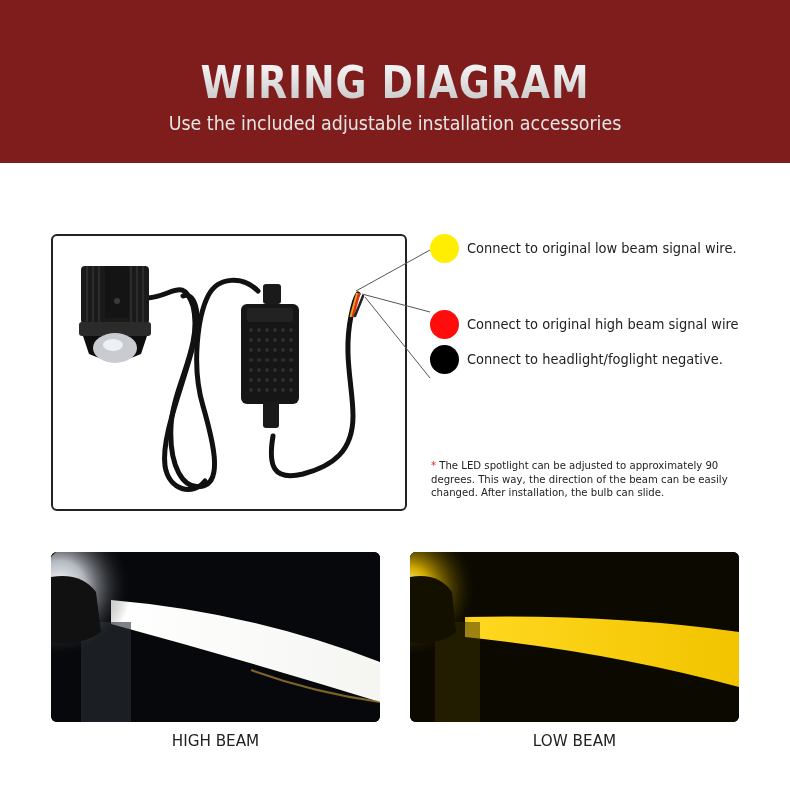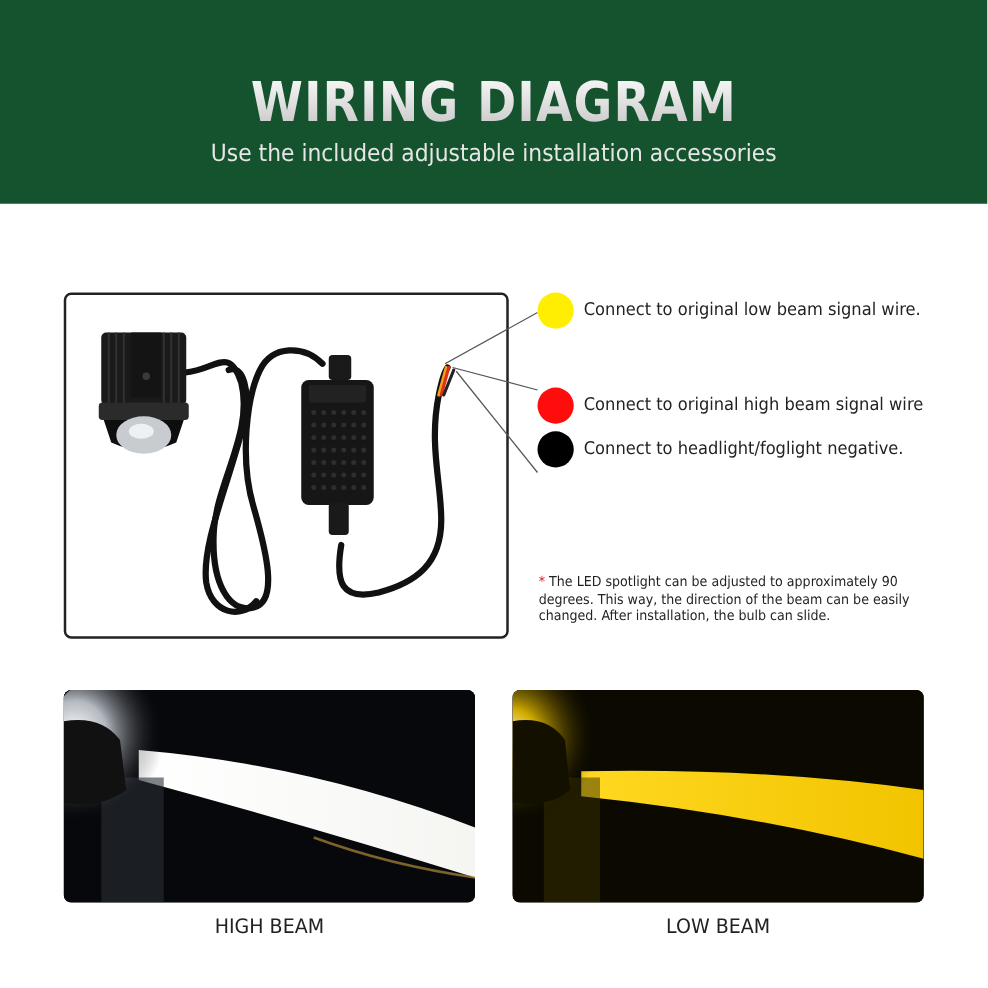"WIRING DIAGRAM" .header { background: #14532d -> #7f1d1d }
